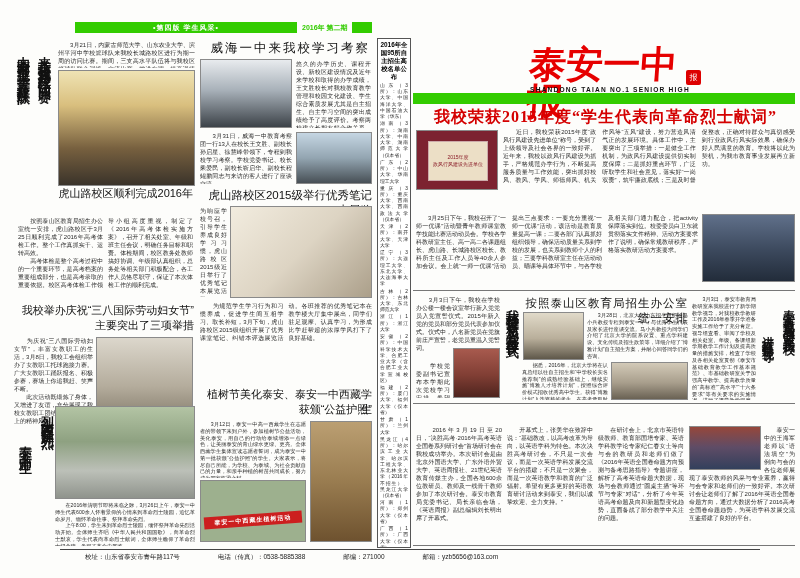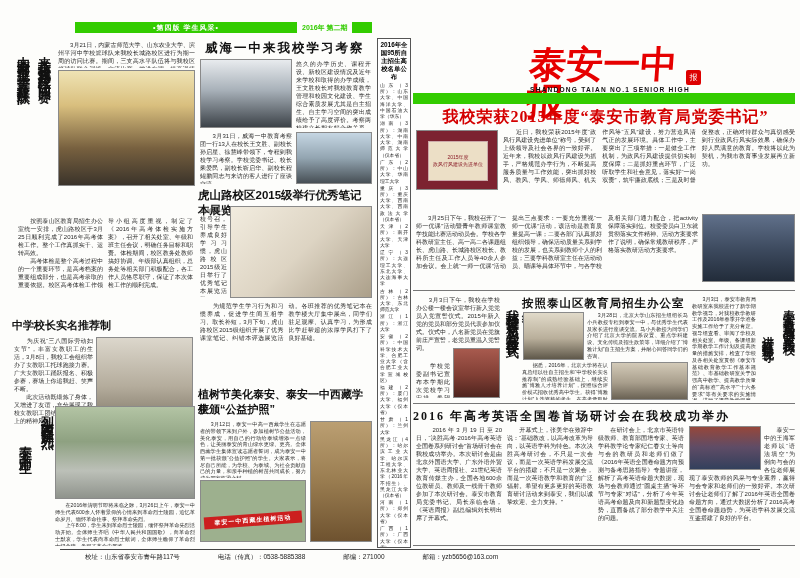"威海一中来我校学习考察" .h-center { font-weight: bold -> normal; text-align: left -> right }
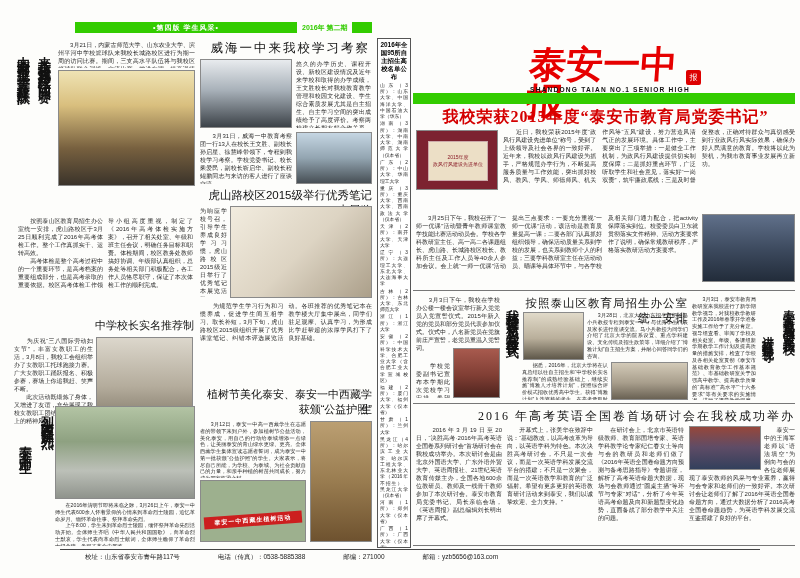"我校荣获2015年度“泰安市教育局党委书记”" div.abs { text: 泰安市教育局党委书记 -> 学生代表向革命烈士献词 }
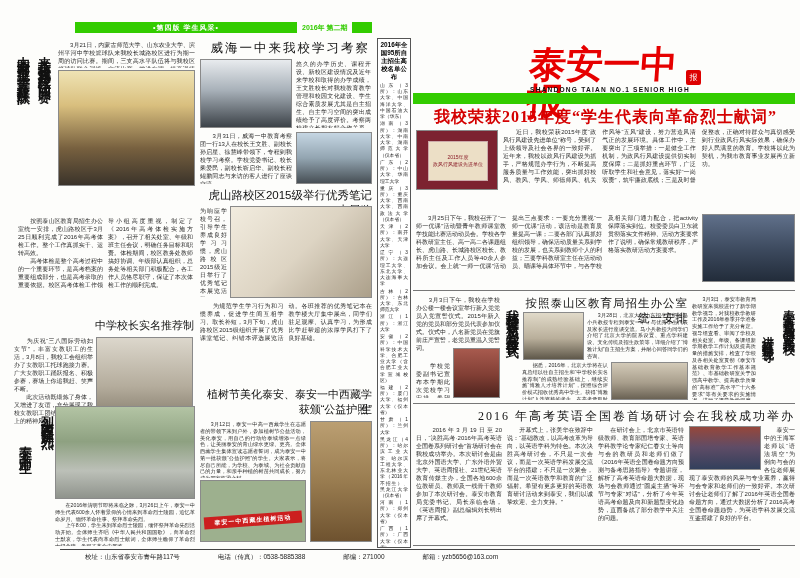"虎山路校区顺利完成2016年" div.abs { html: none -> <div>虎山路校区顺利完成2016年</div> }
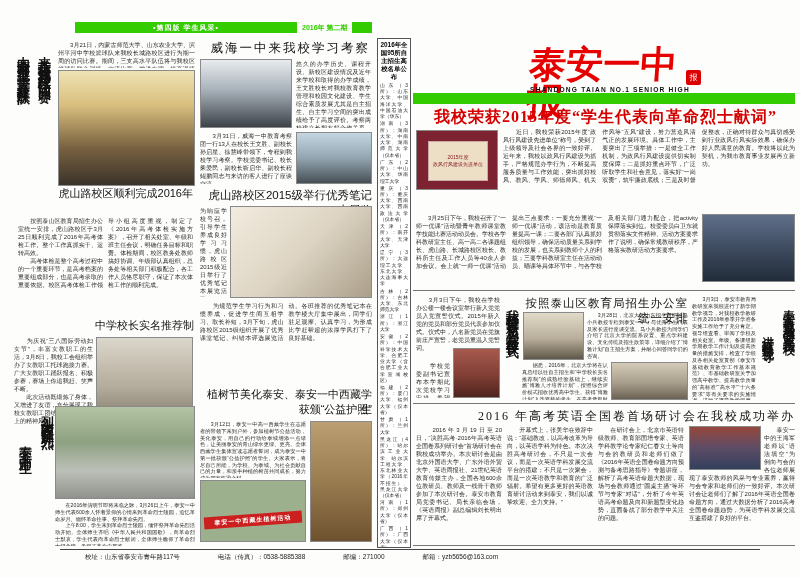"我校举办庆祝“三八国际劳动妇女节”" div.abs { html: none -> <div>我校举办庆祝“三八国际劳动妇女节”</div> }
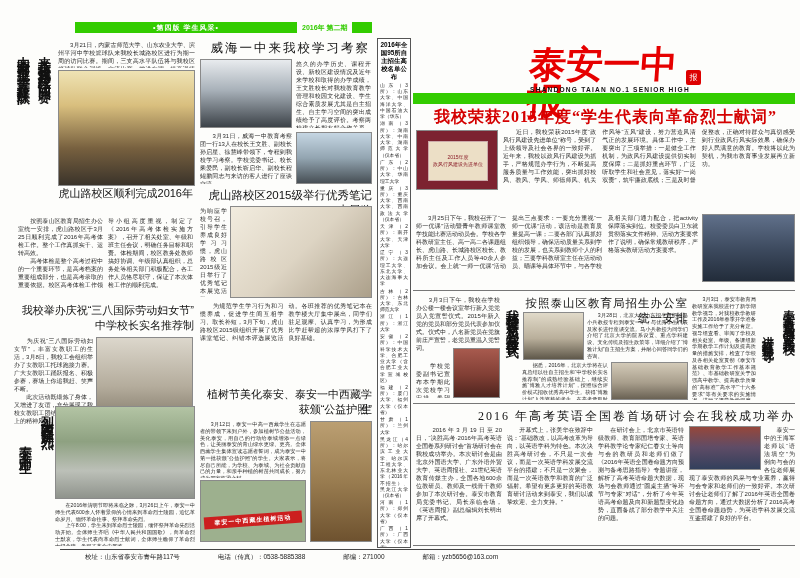"中学校长实名推荐制" div.abs { text: 中学校长实名推荐制 -> 主要突出了三项举措 }
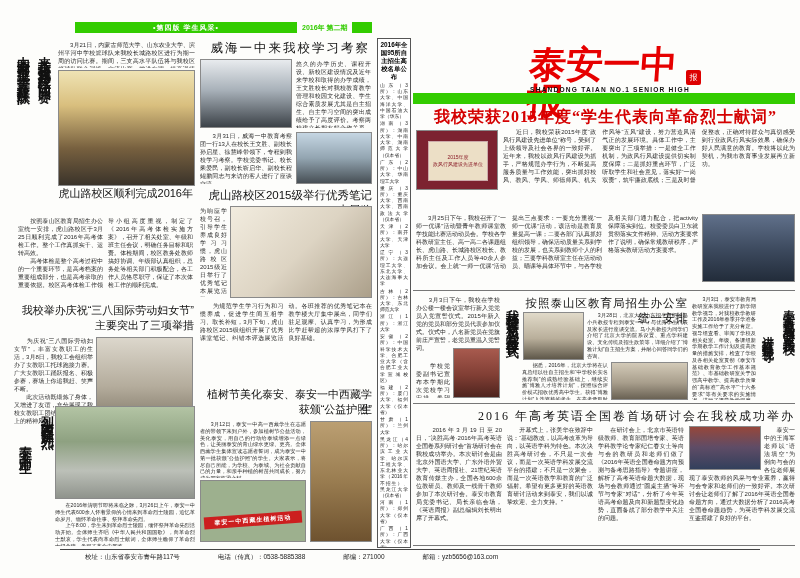"2016 年高考英语全国卷首场研讨会在我校成功举办" div.abs { html: <div>2016 年高考英语全国卷首场研讨会在我校成功举办</div> -> none }
